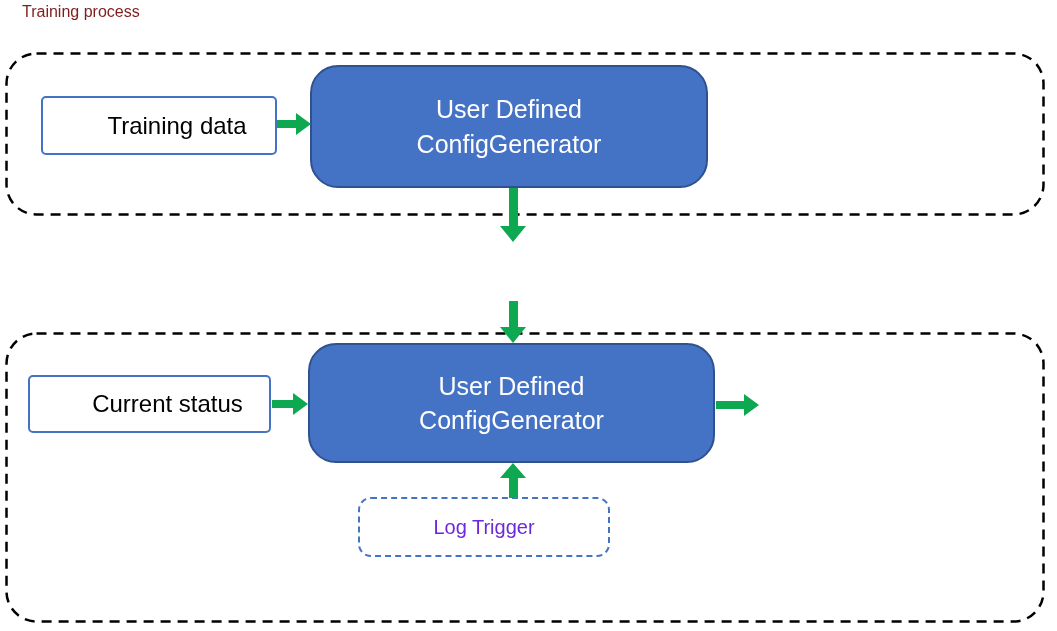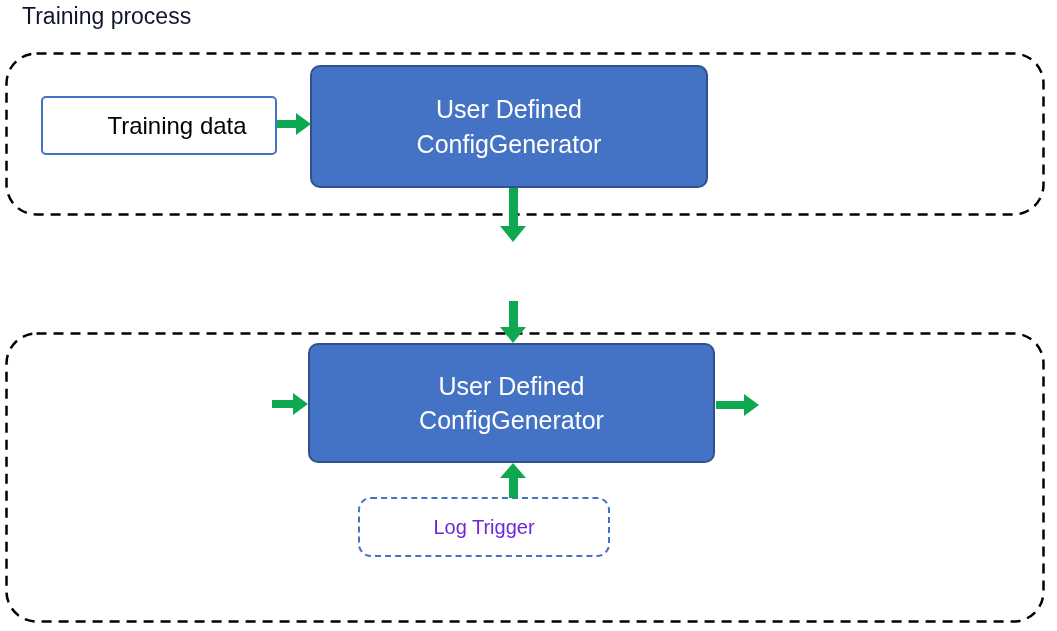"Training process" .section-label { color: #0f172a -> #7f1d1d; font-size: 23px -> 16px }
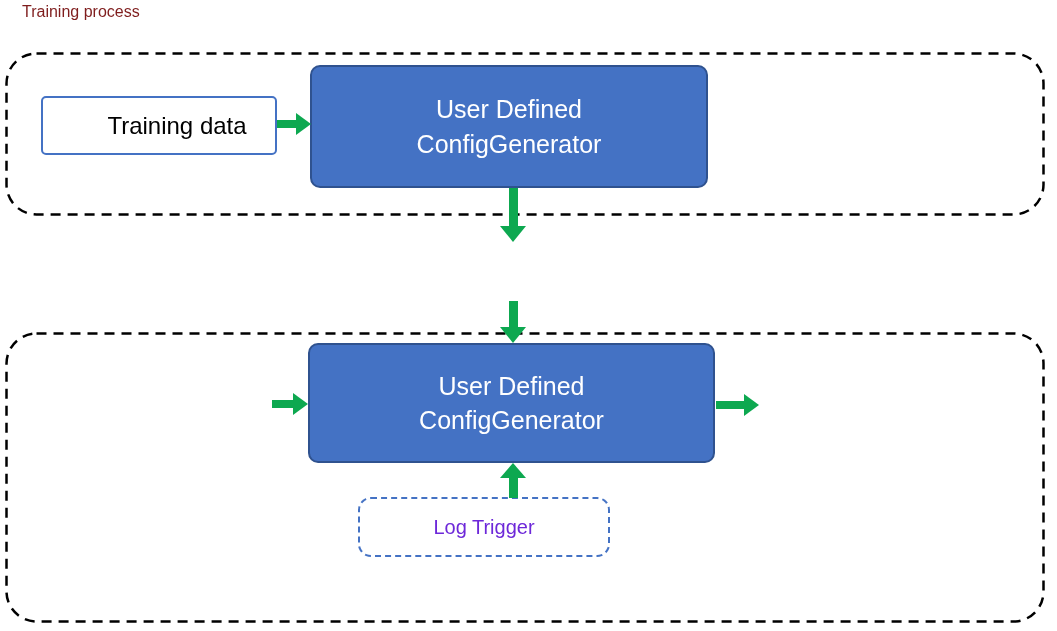"User Defined" .gen { border-radius: 10px -> 28px }
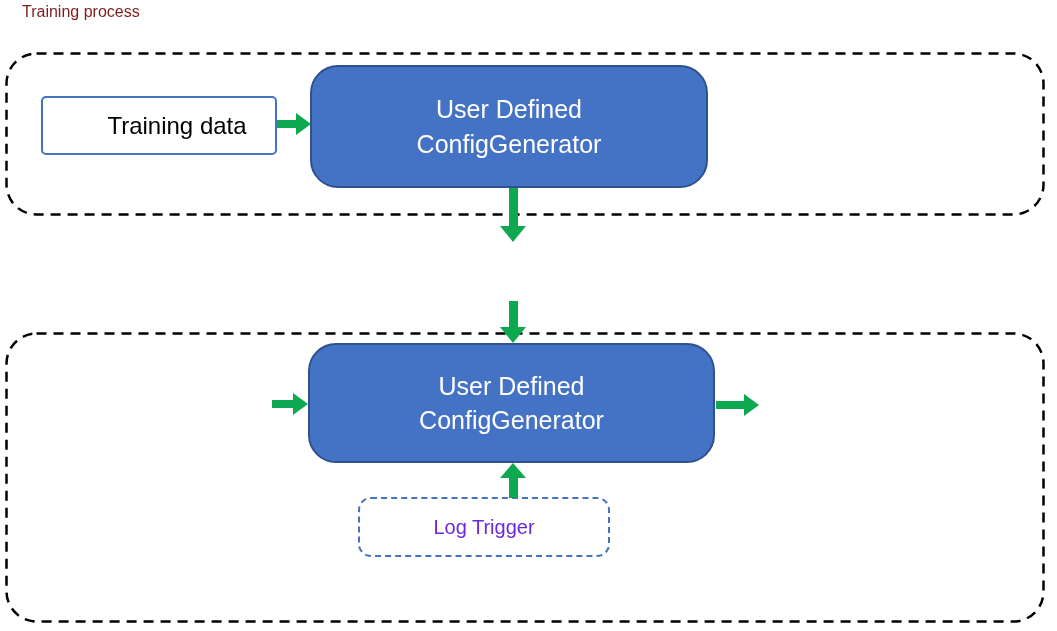"Current status" div.node { html: none -> <div> <span>Current status</span> </div> }
